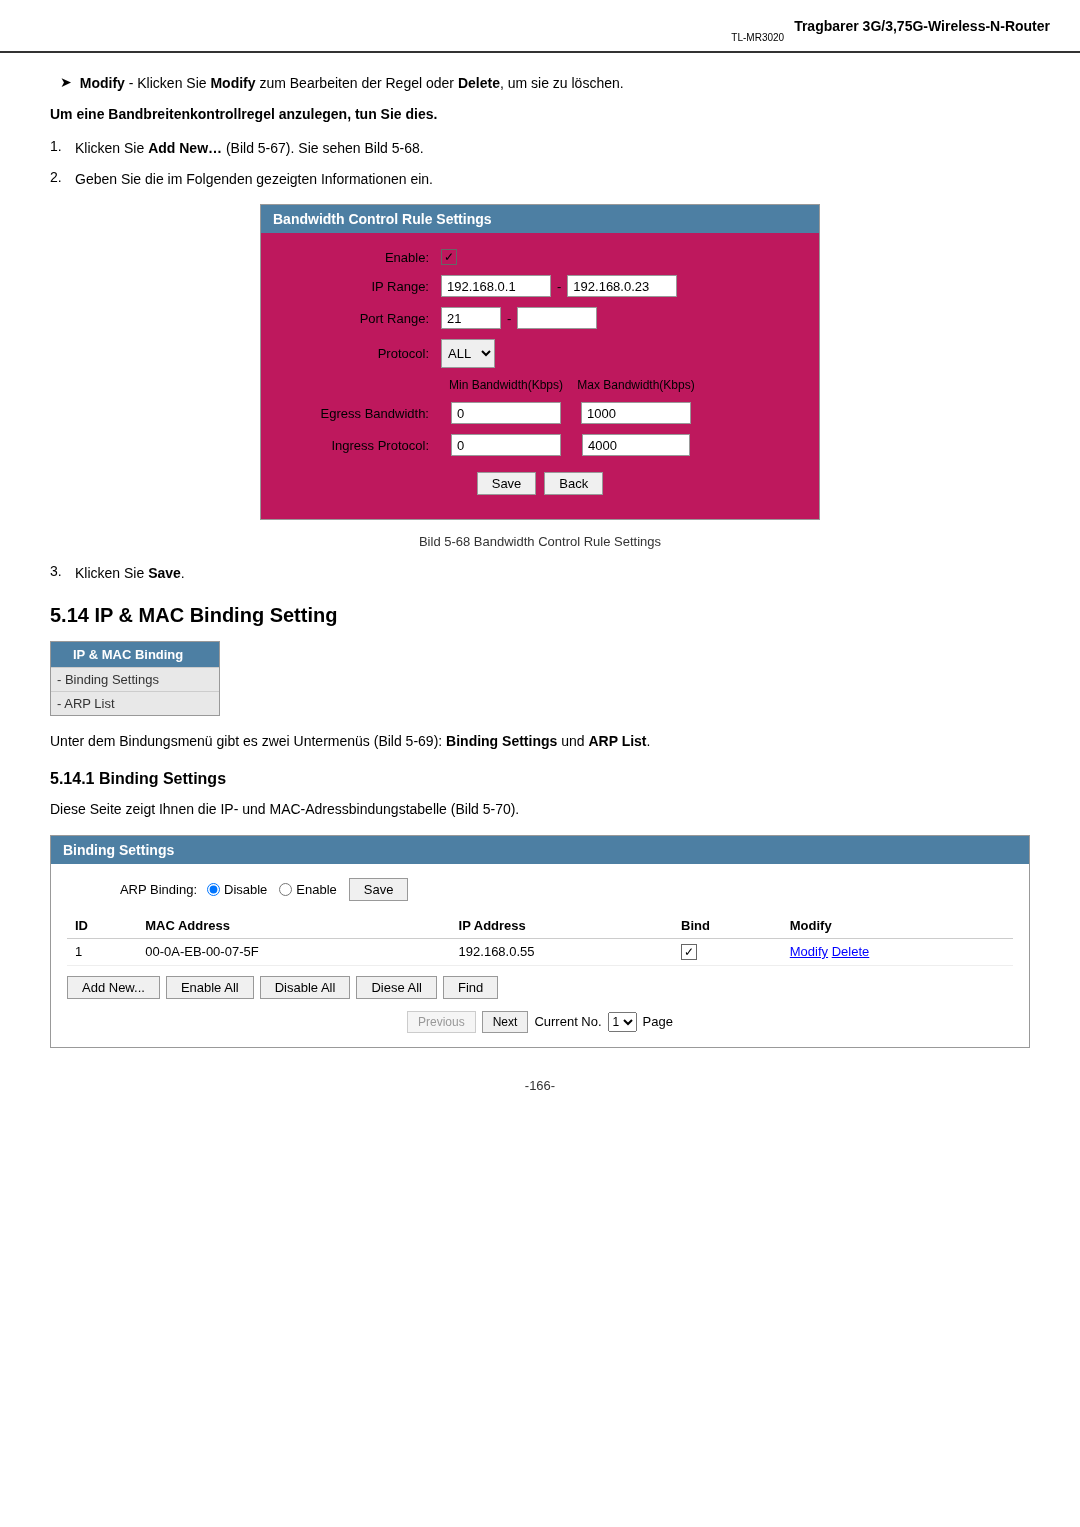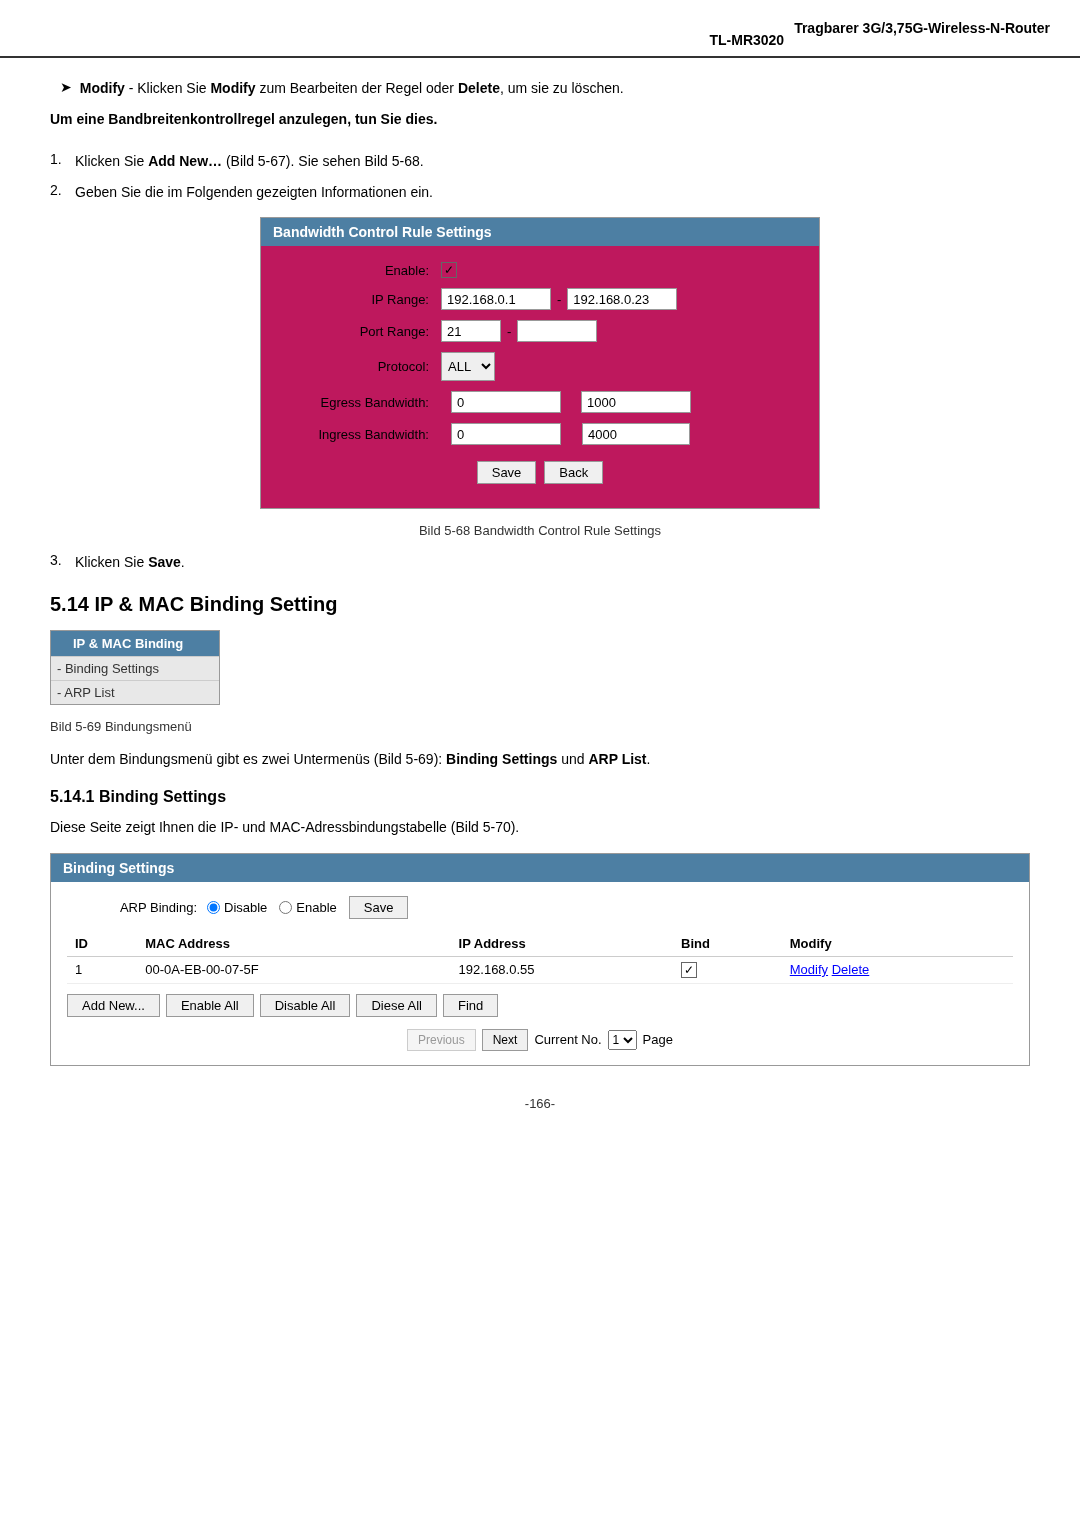"TL-MR3020" .header-model { font-size: 14px -> 10px; font-weight: bold -> normal }
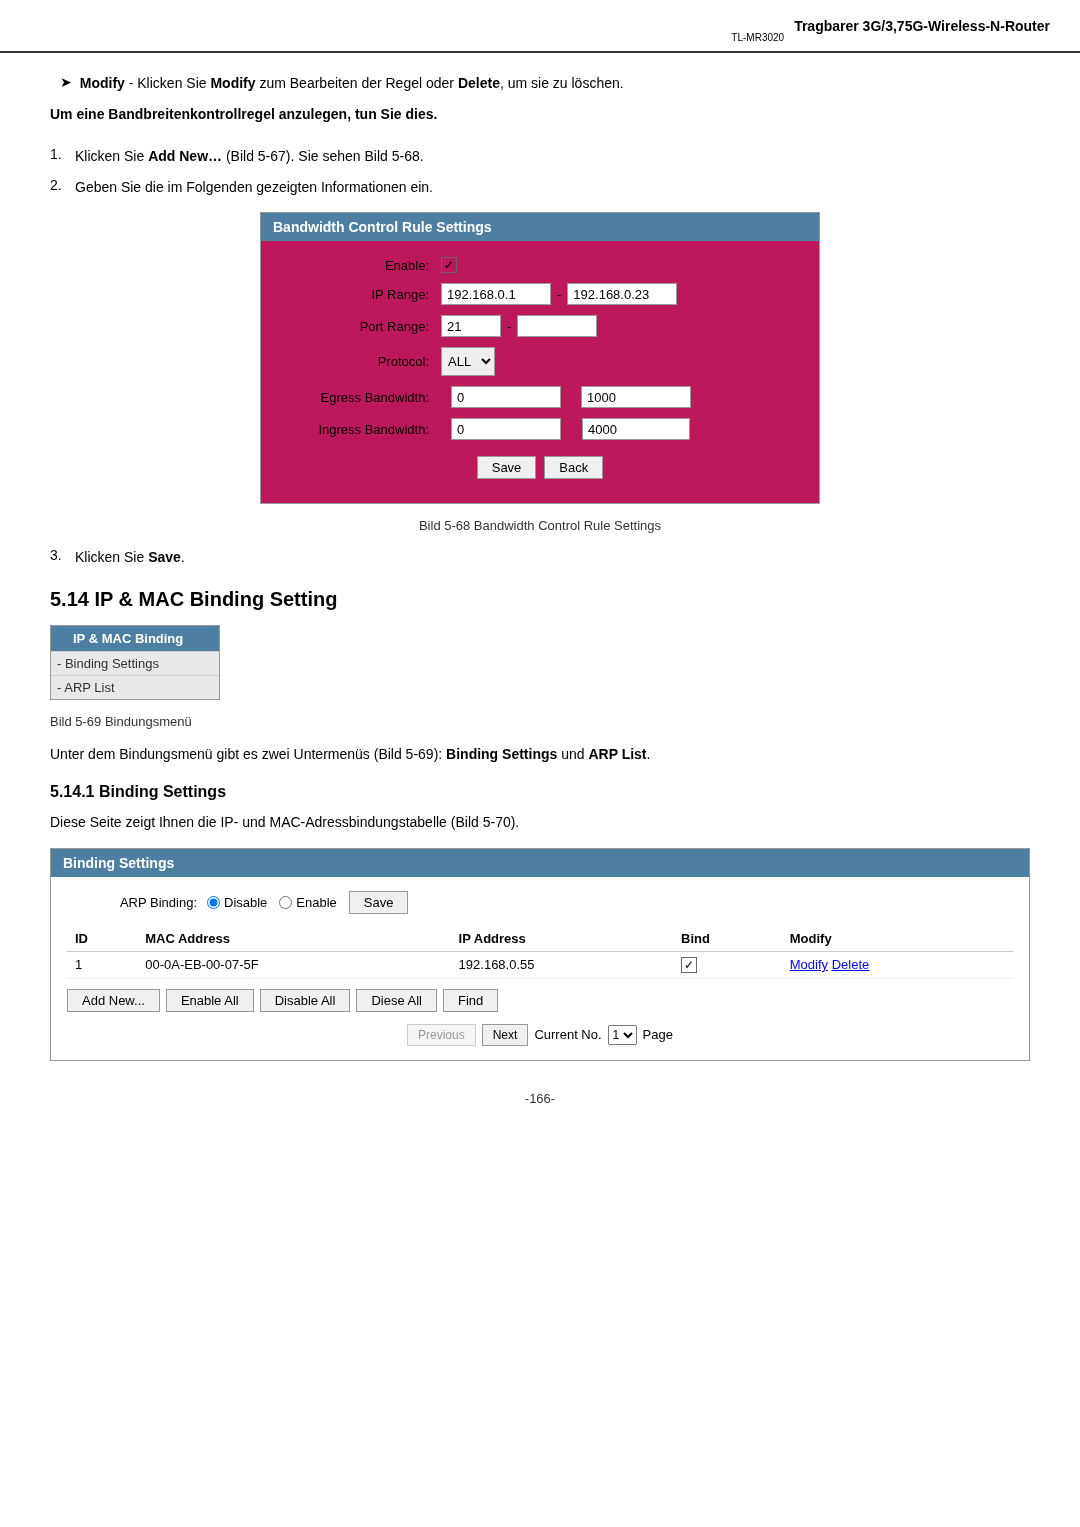"Um eine Bandbreitenkontrollregel" .bold-heading { margin-bottom: 24px -> 16px }
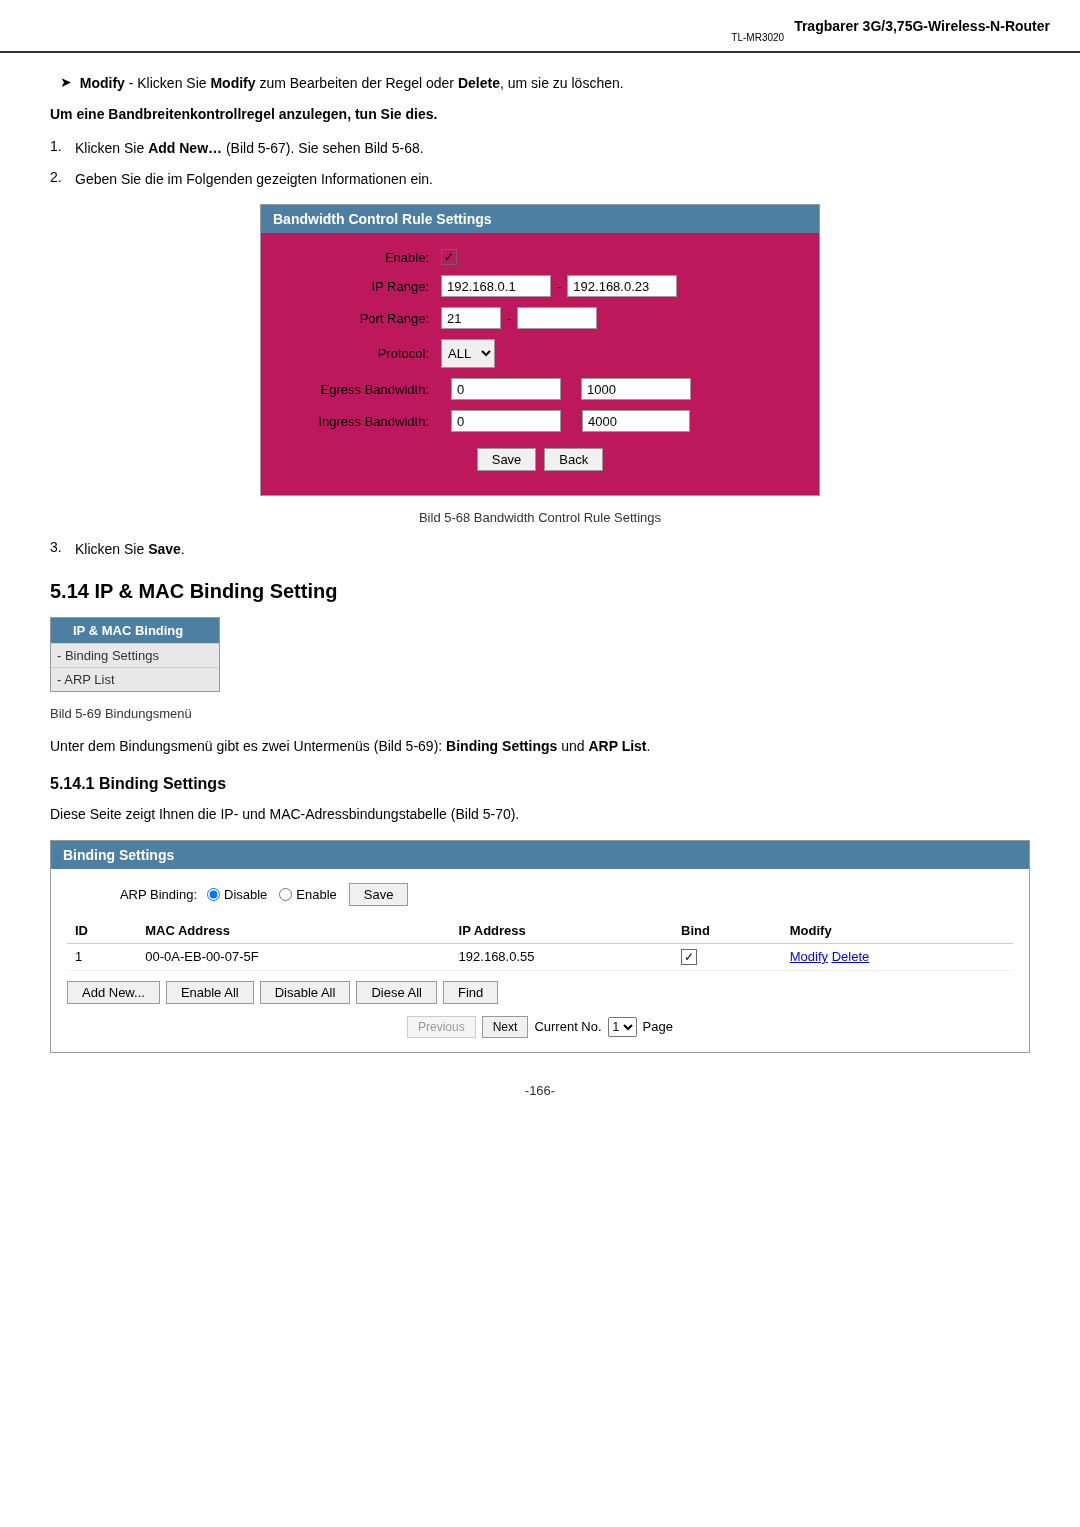"Min Bandwidth(Kbps)" div.form-row { html: none -> <div> <div></div> <div> <div>Min Bandwidth(Kbps)</div> <div>Max Bandwidth(Kbps)</div> </div> </div> }
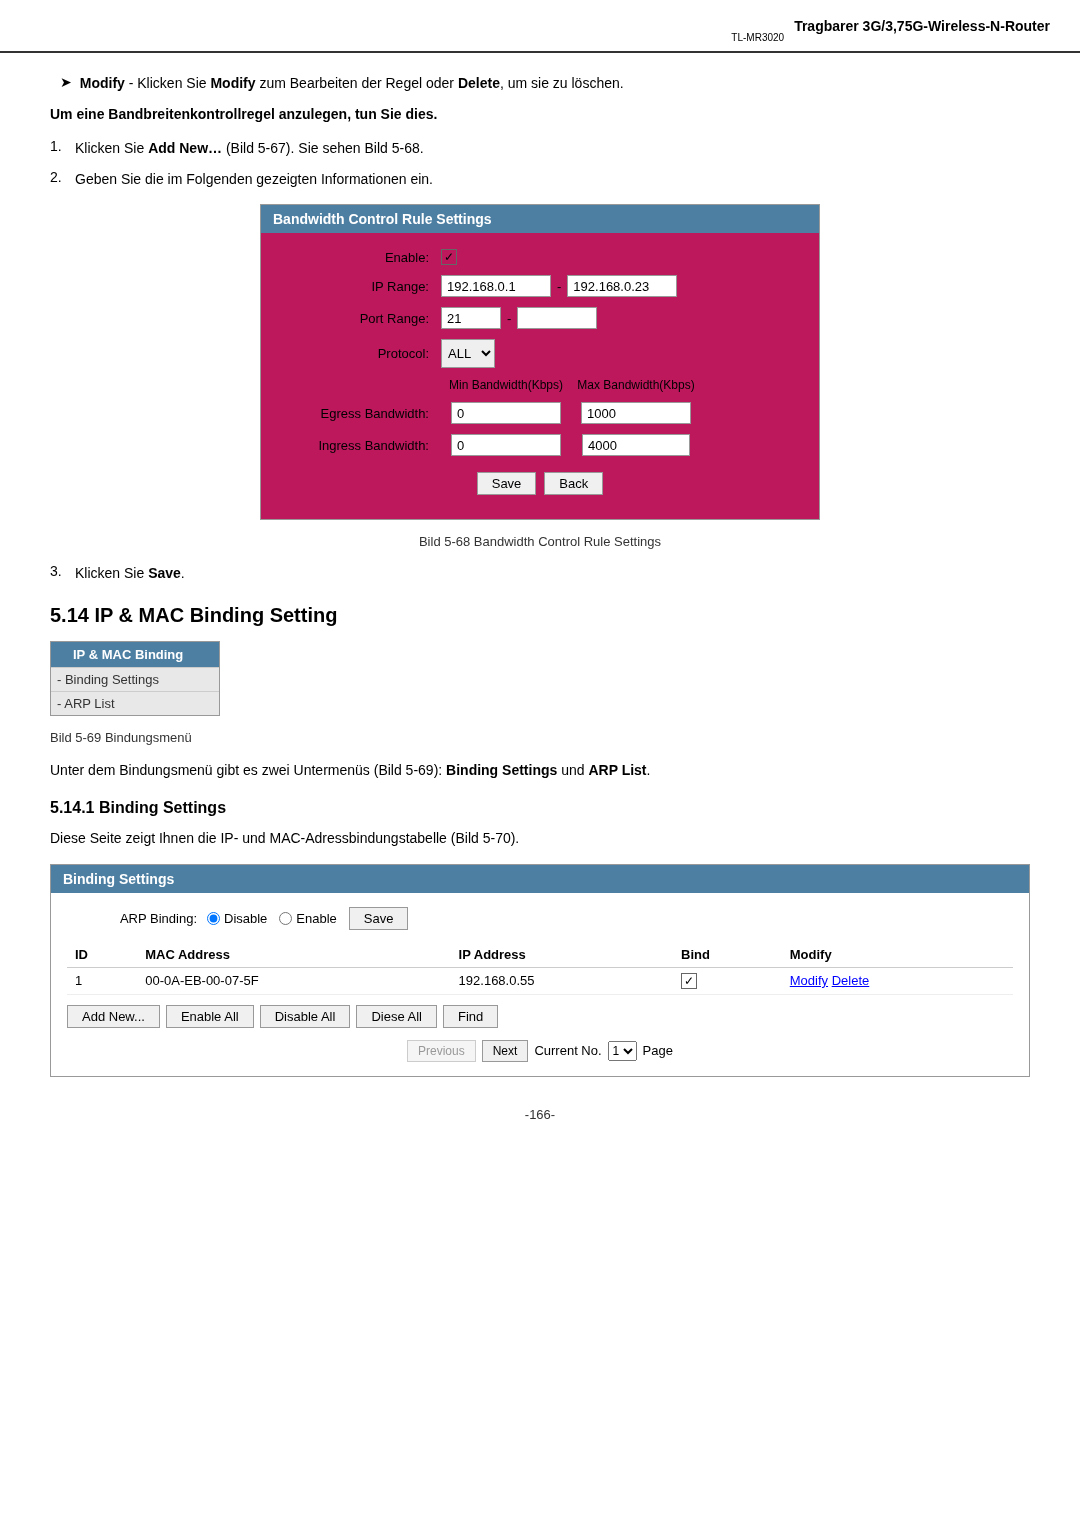"Ingress Bandwidth:" div.form-label { text: Bandwidth -> Protocol }
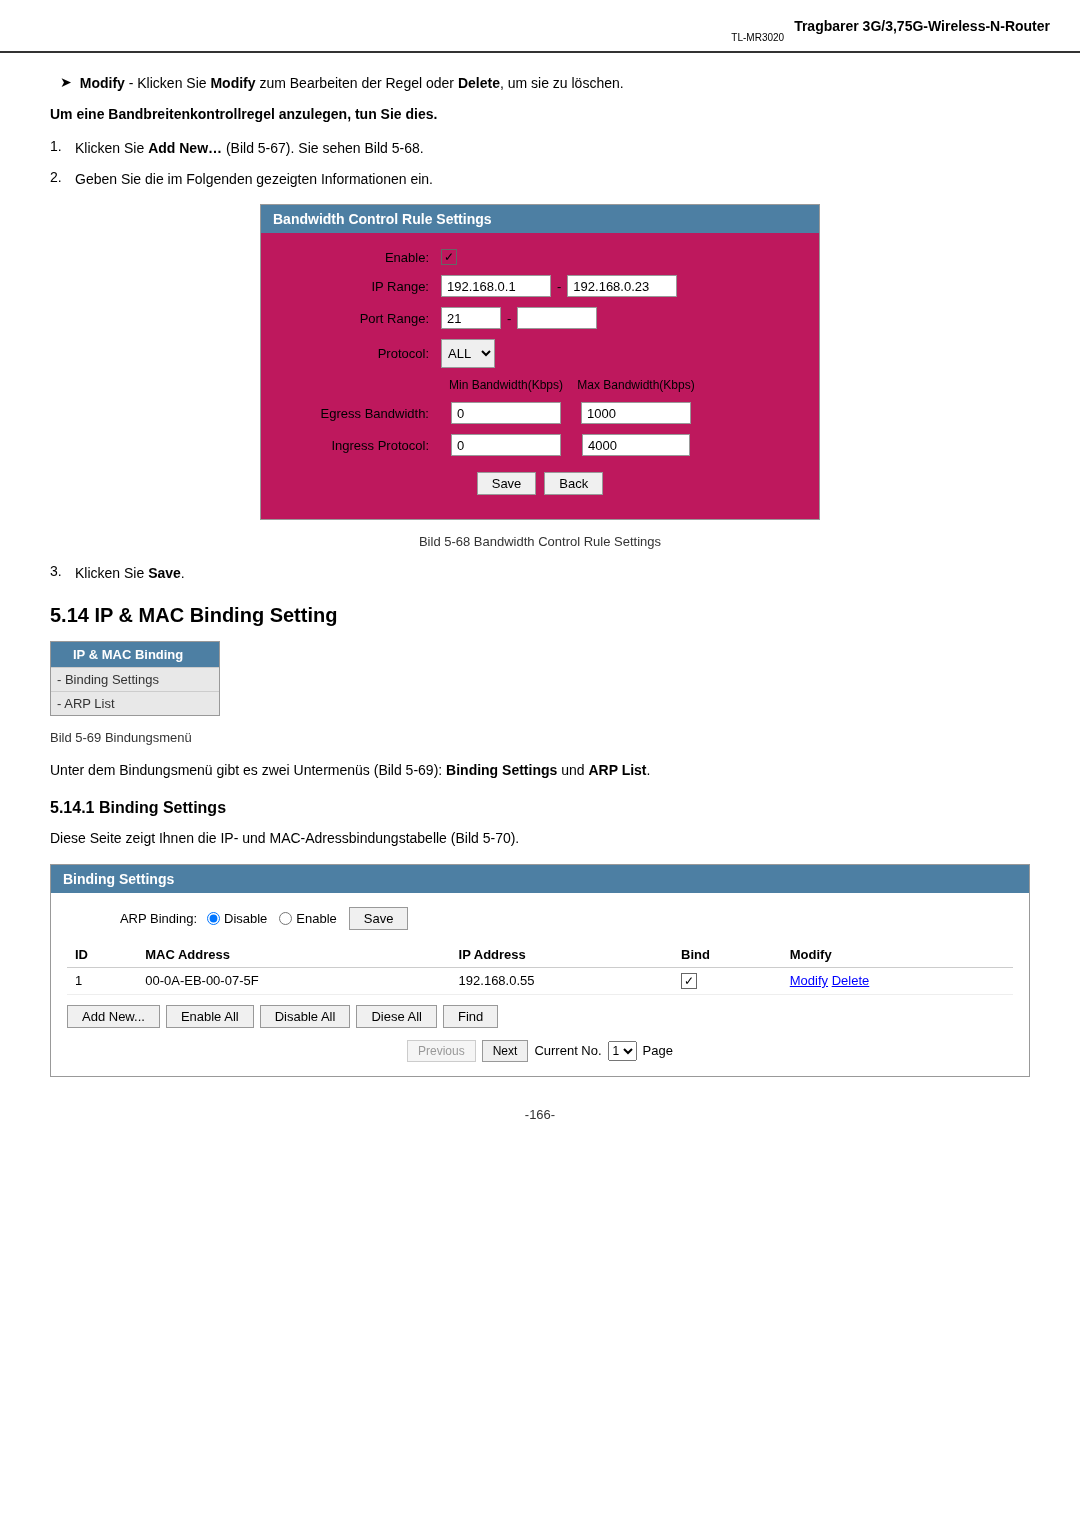"Bild 5-69 Bindungsmenü" div.caption-text { html: <div>Bild 5-69 Bindungsmenü</div> -> none }
